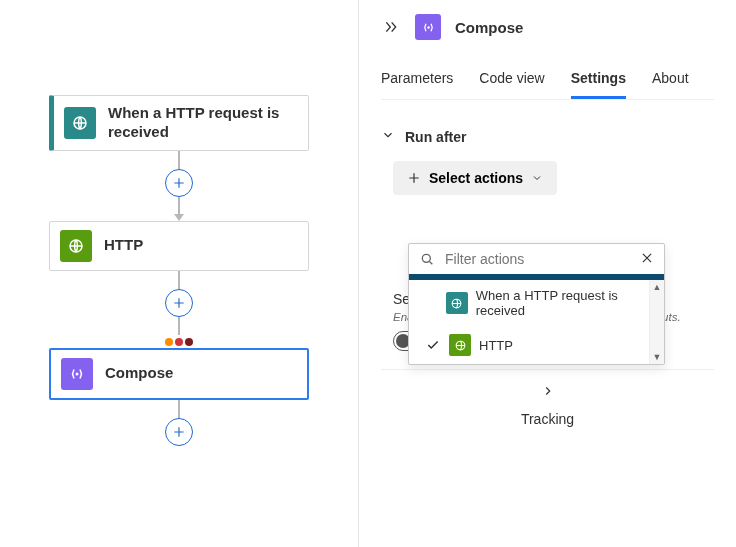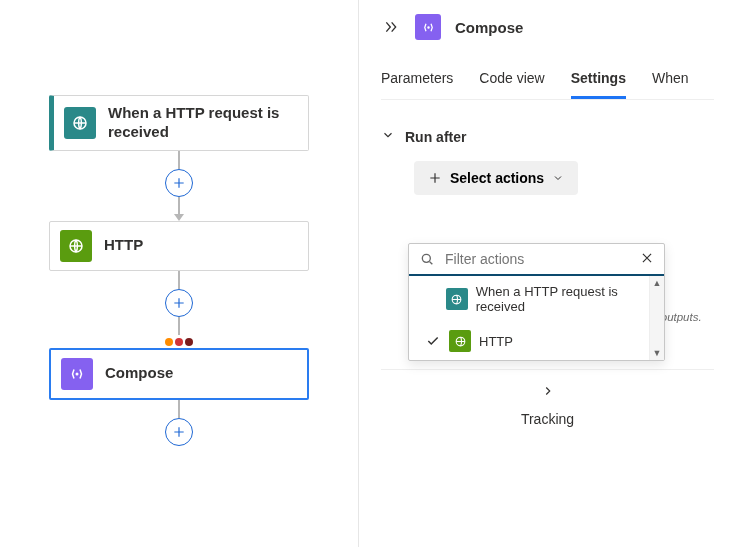"When" div.tab { text: When -> About }
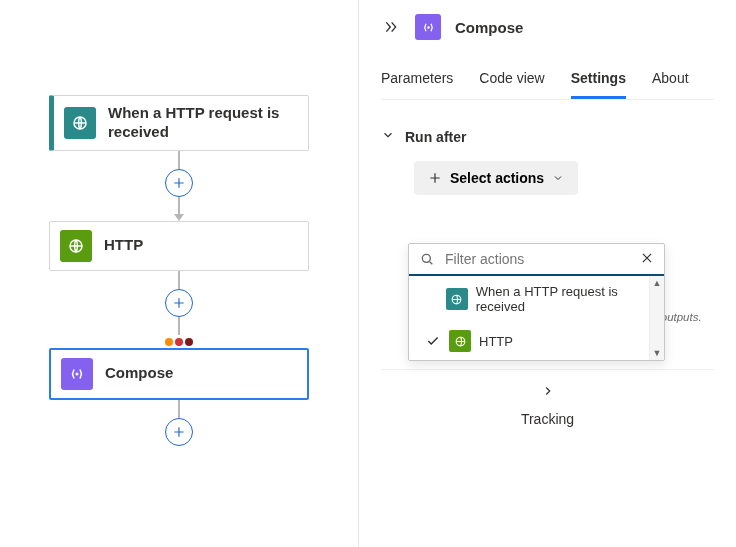"Select actions" .indent { margin-left: 33px -> 12px }
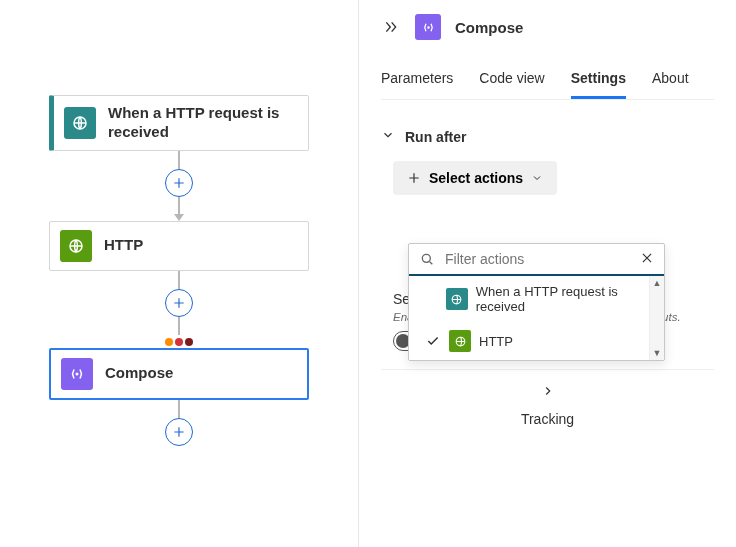"Filter actions" .dd-search { border-bottom: 2px solid #0c4a6e -> 6px solid #0c4a6e }
